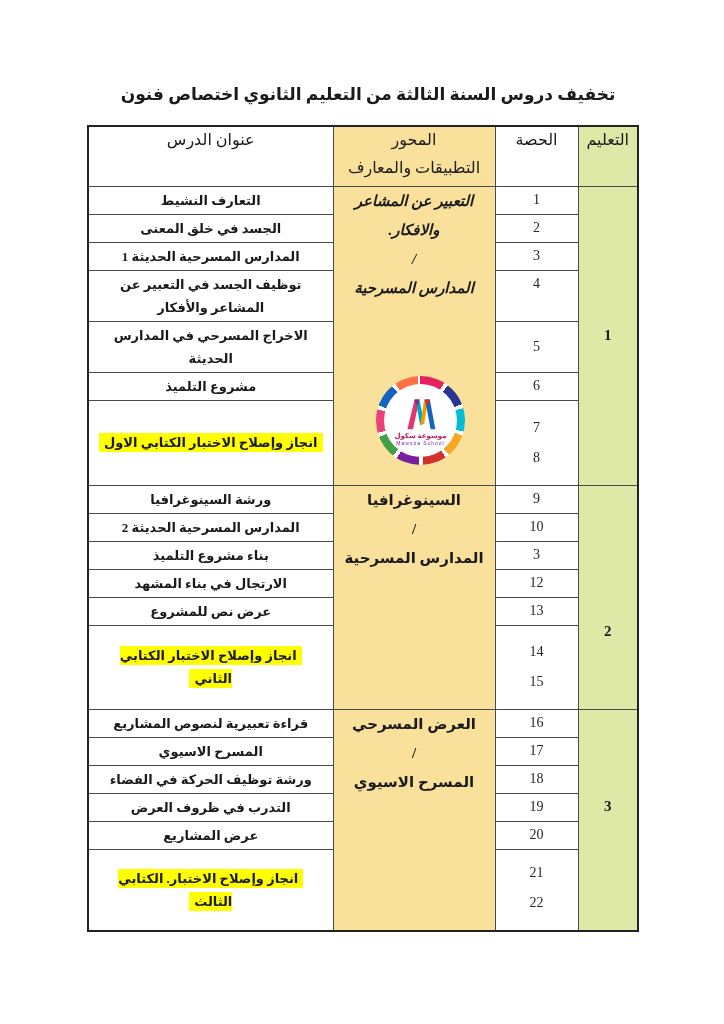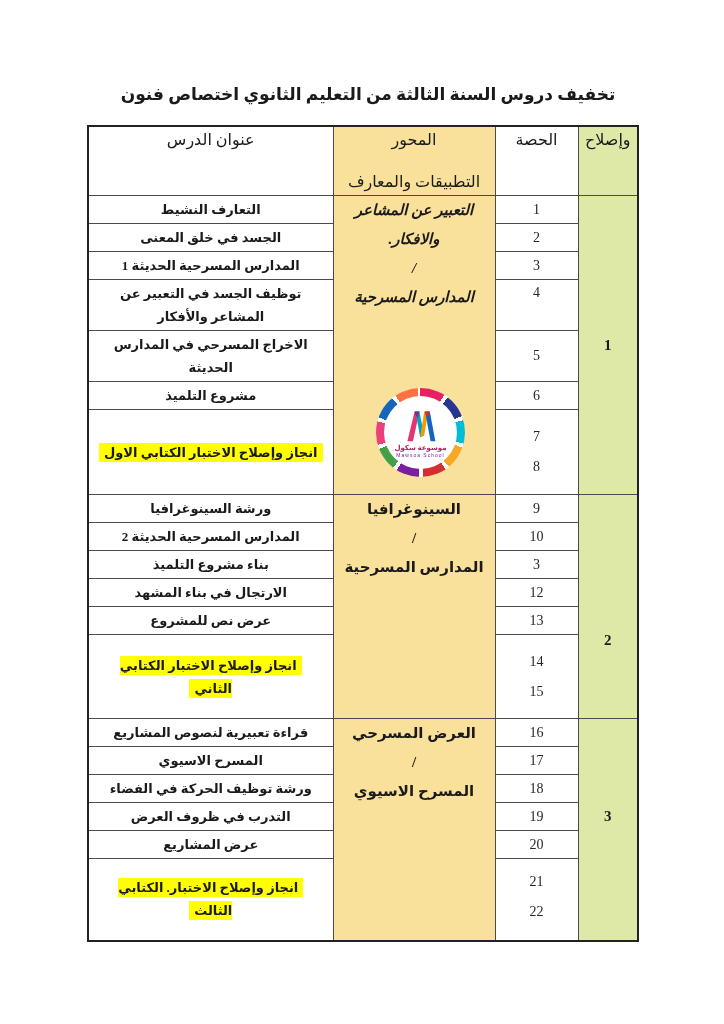"وإصلاح" div.th-line { text: وإصلاح -> التعليم }
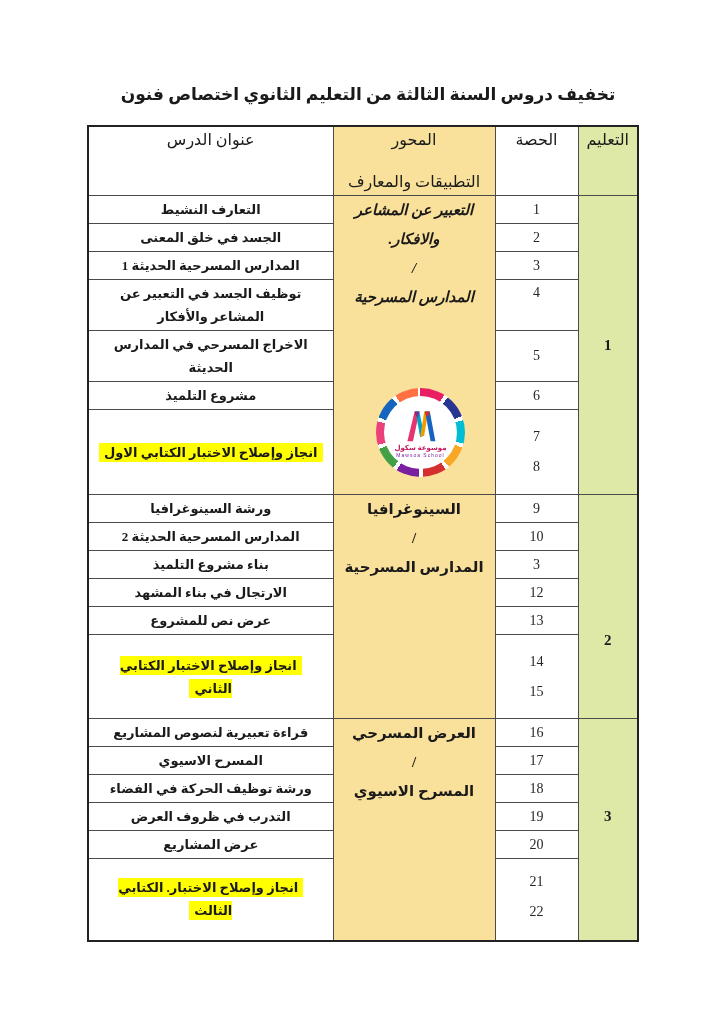"التطبيقات والمعارف" div.th-line { margin-top: 16px -> 2px }
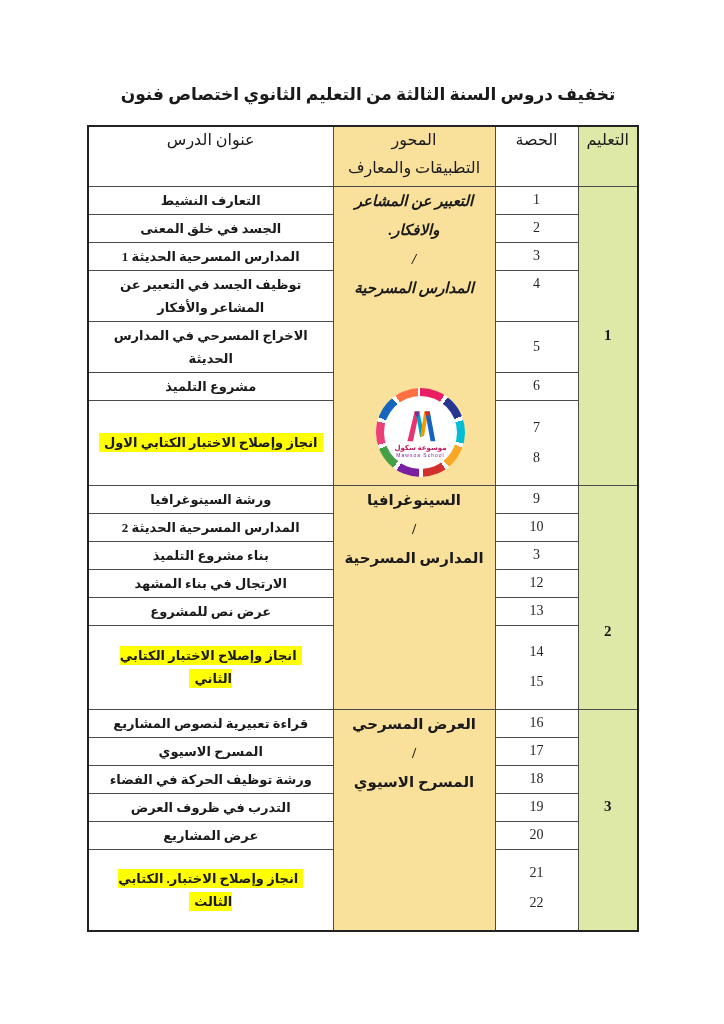"موسوعة سكول" .logo { top: 388px -> 376px }
